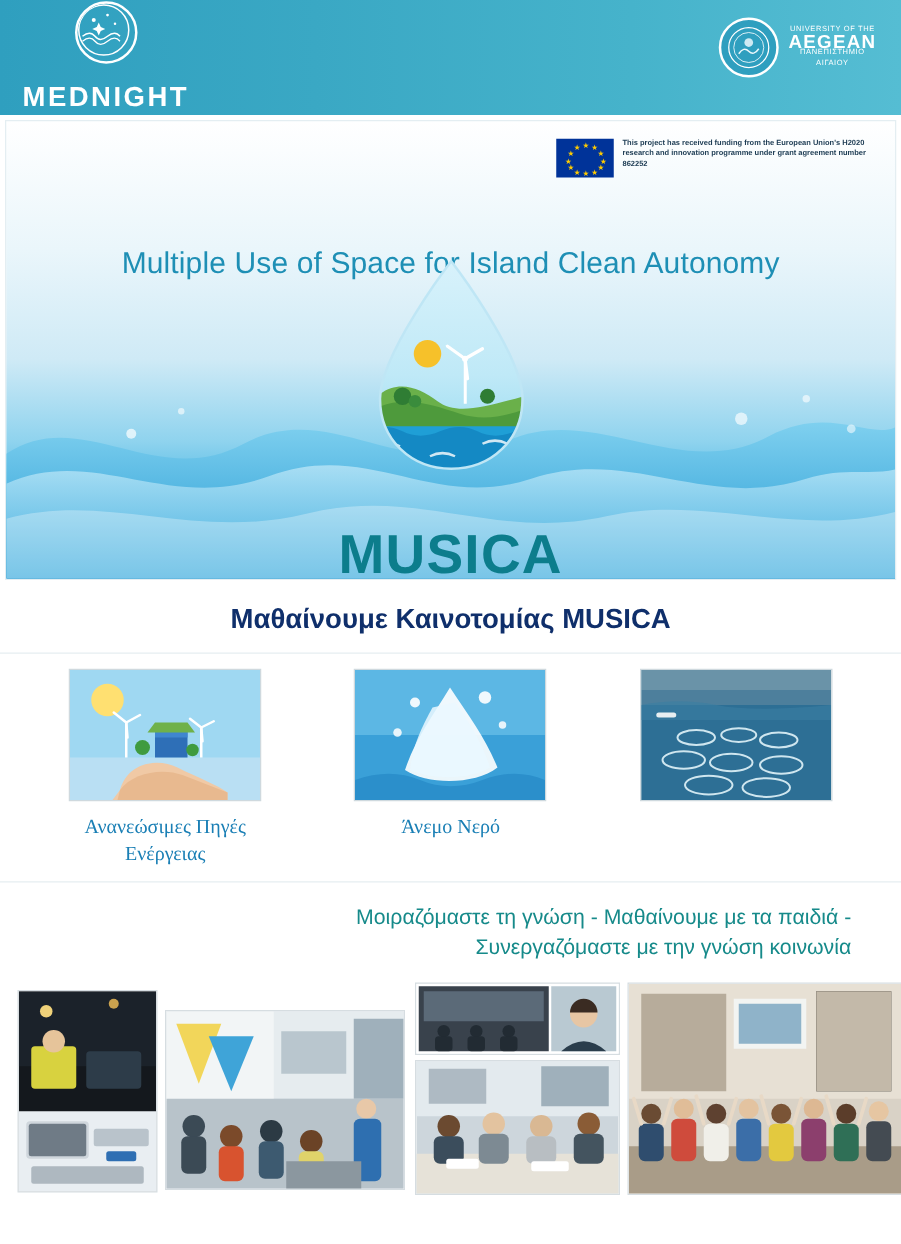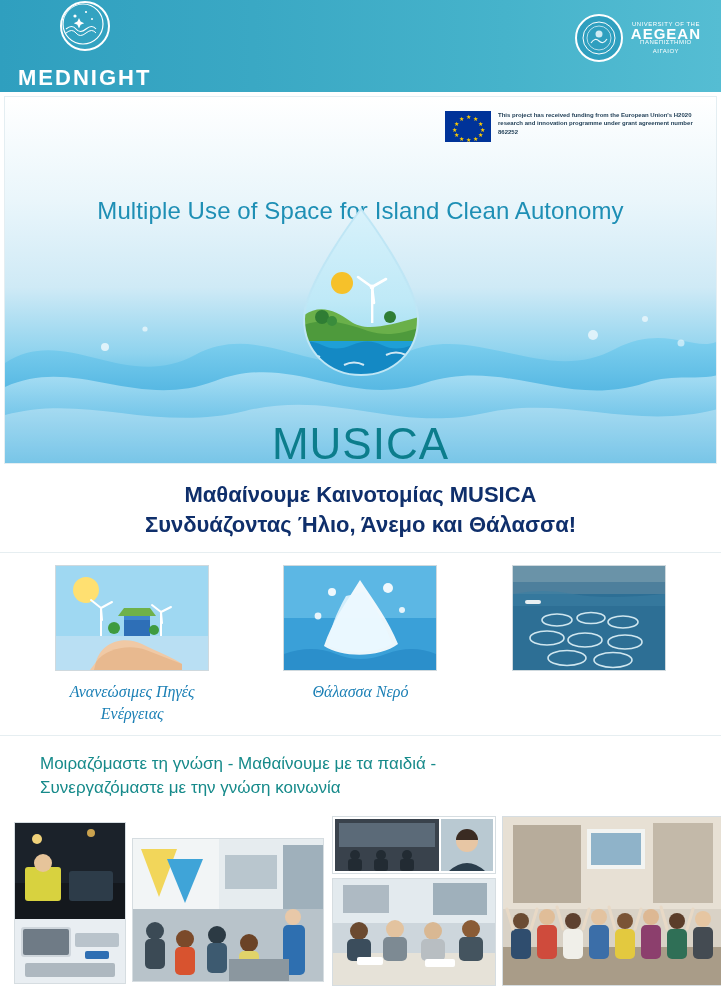"MUSICA" .musica-word { font-weight: 400 -> 700 }
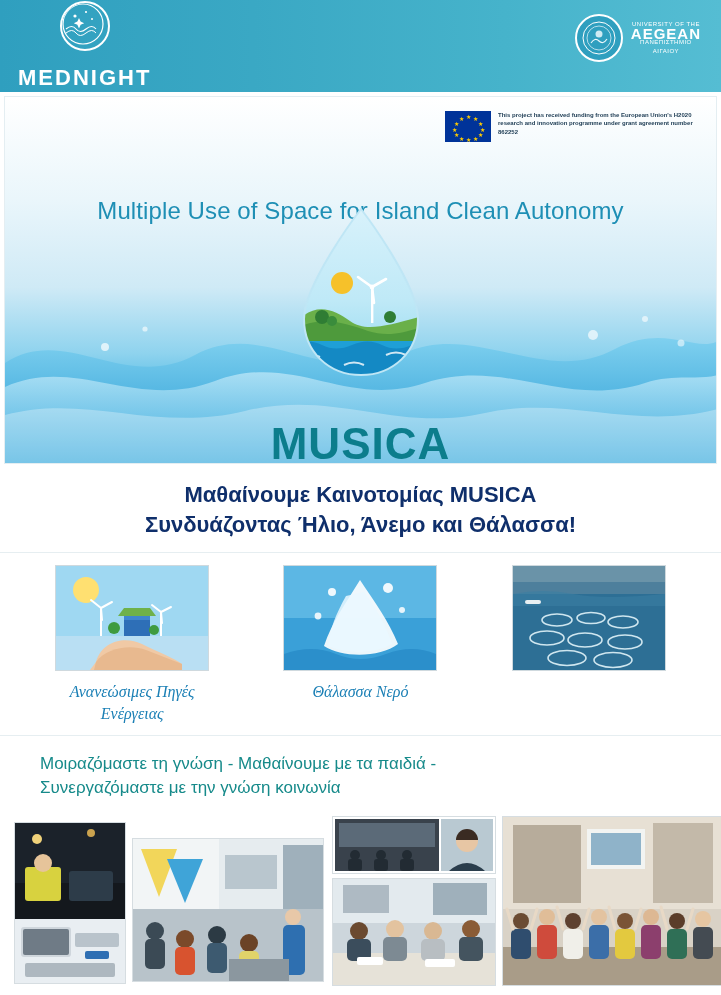"Συνδυάζοντας Ήλιο, Άνεμο και Θάλασσα!" div.title-line2 { html: <div>Συνδυάζοντας Ήλιο, Άνεμο και Θάλασσα!</div> -> none }
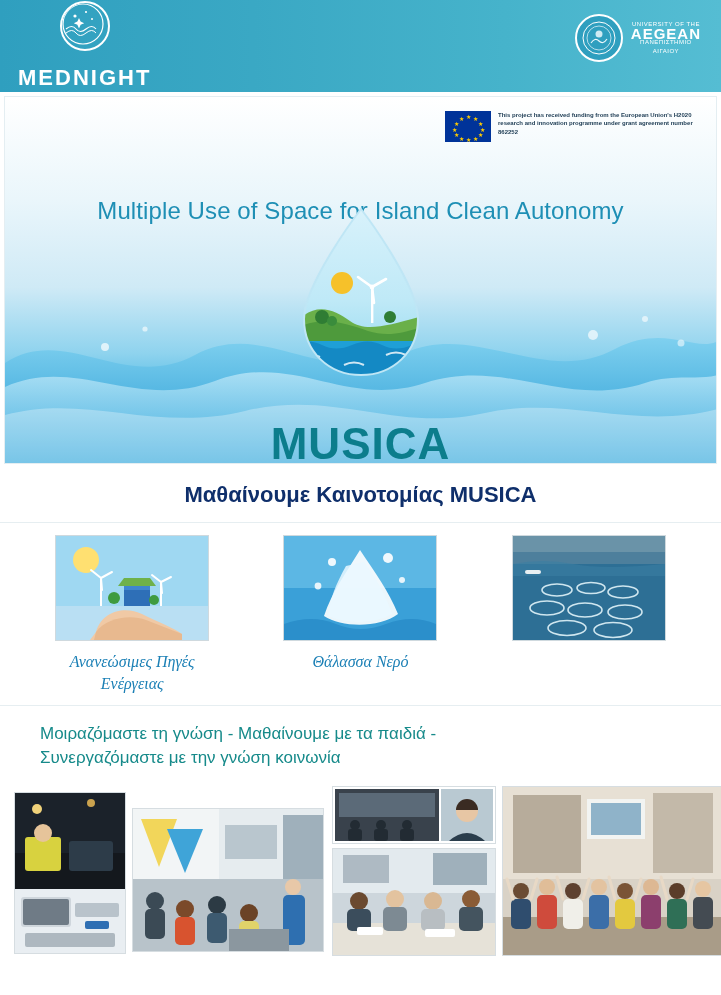"Ανανεώσιμες Πηγές Ενέργειας" .pillars { font-style: italic -> none }
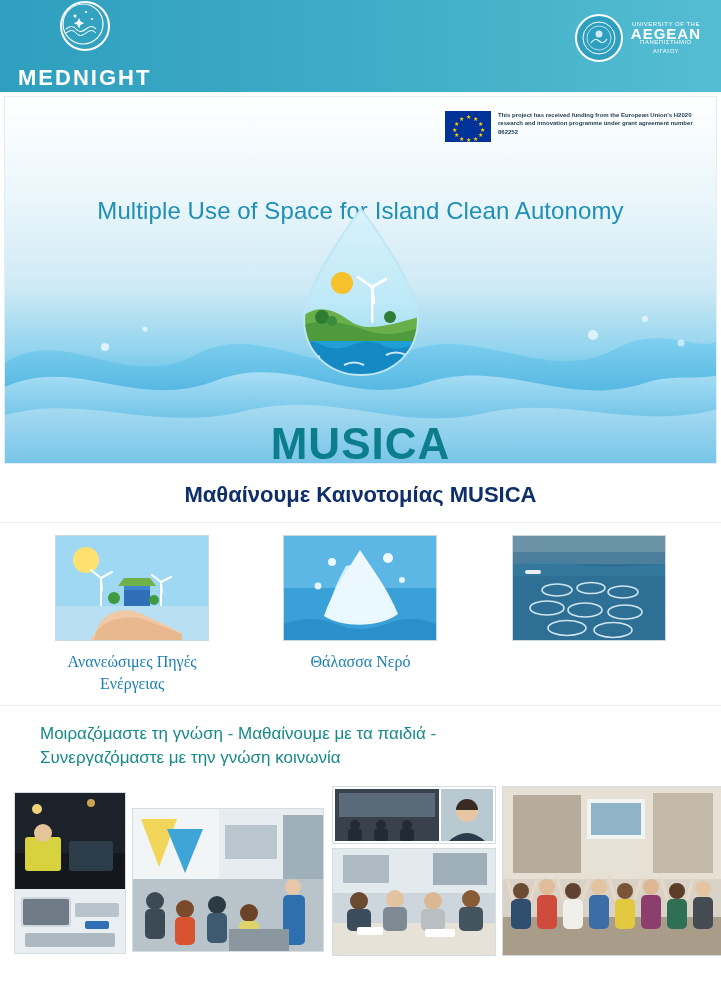"Θάλασσα Νερό" div.pillar-label { text: Θάλασσα -> Άνεμο }
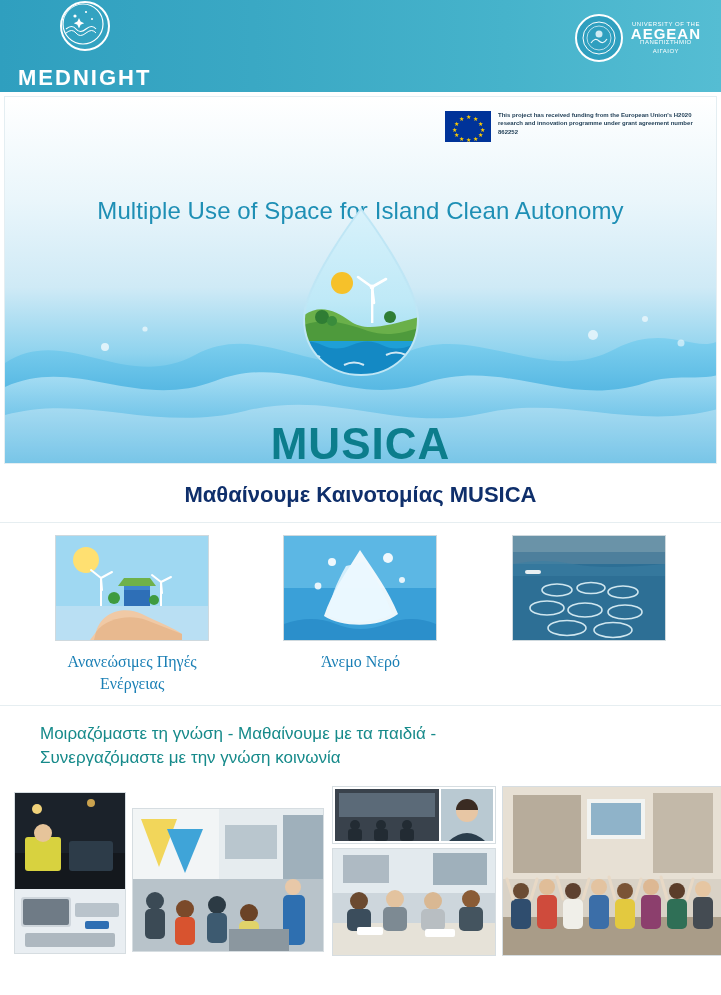"Μοιραζόμαστε τη γνώση - Μαθαίνουμε" .subtitle { text-align: left -> right }
